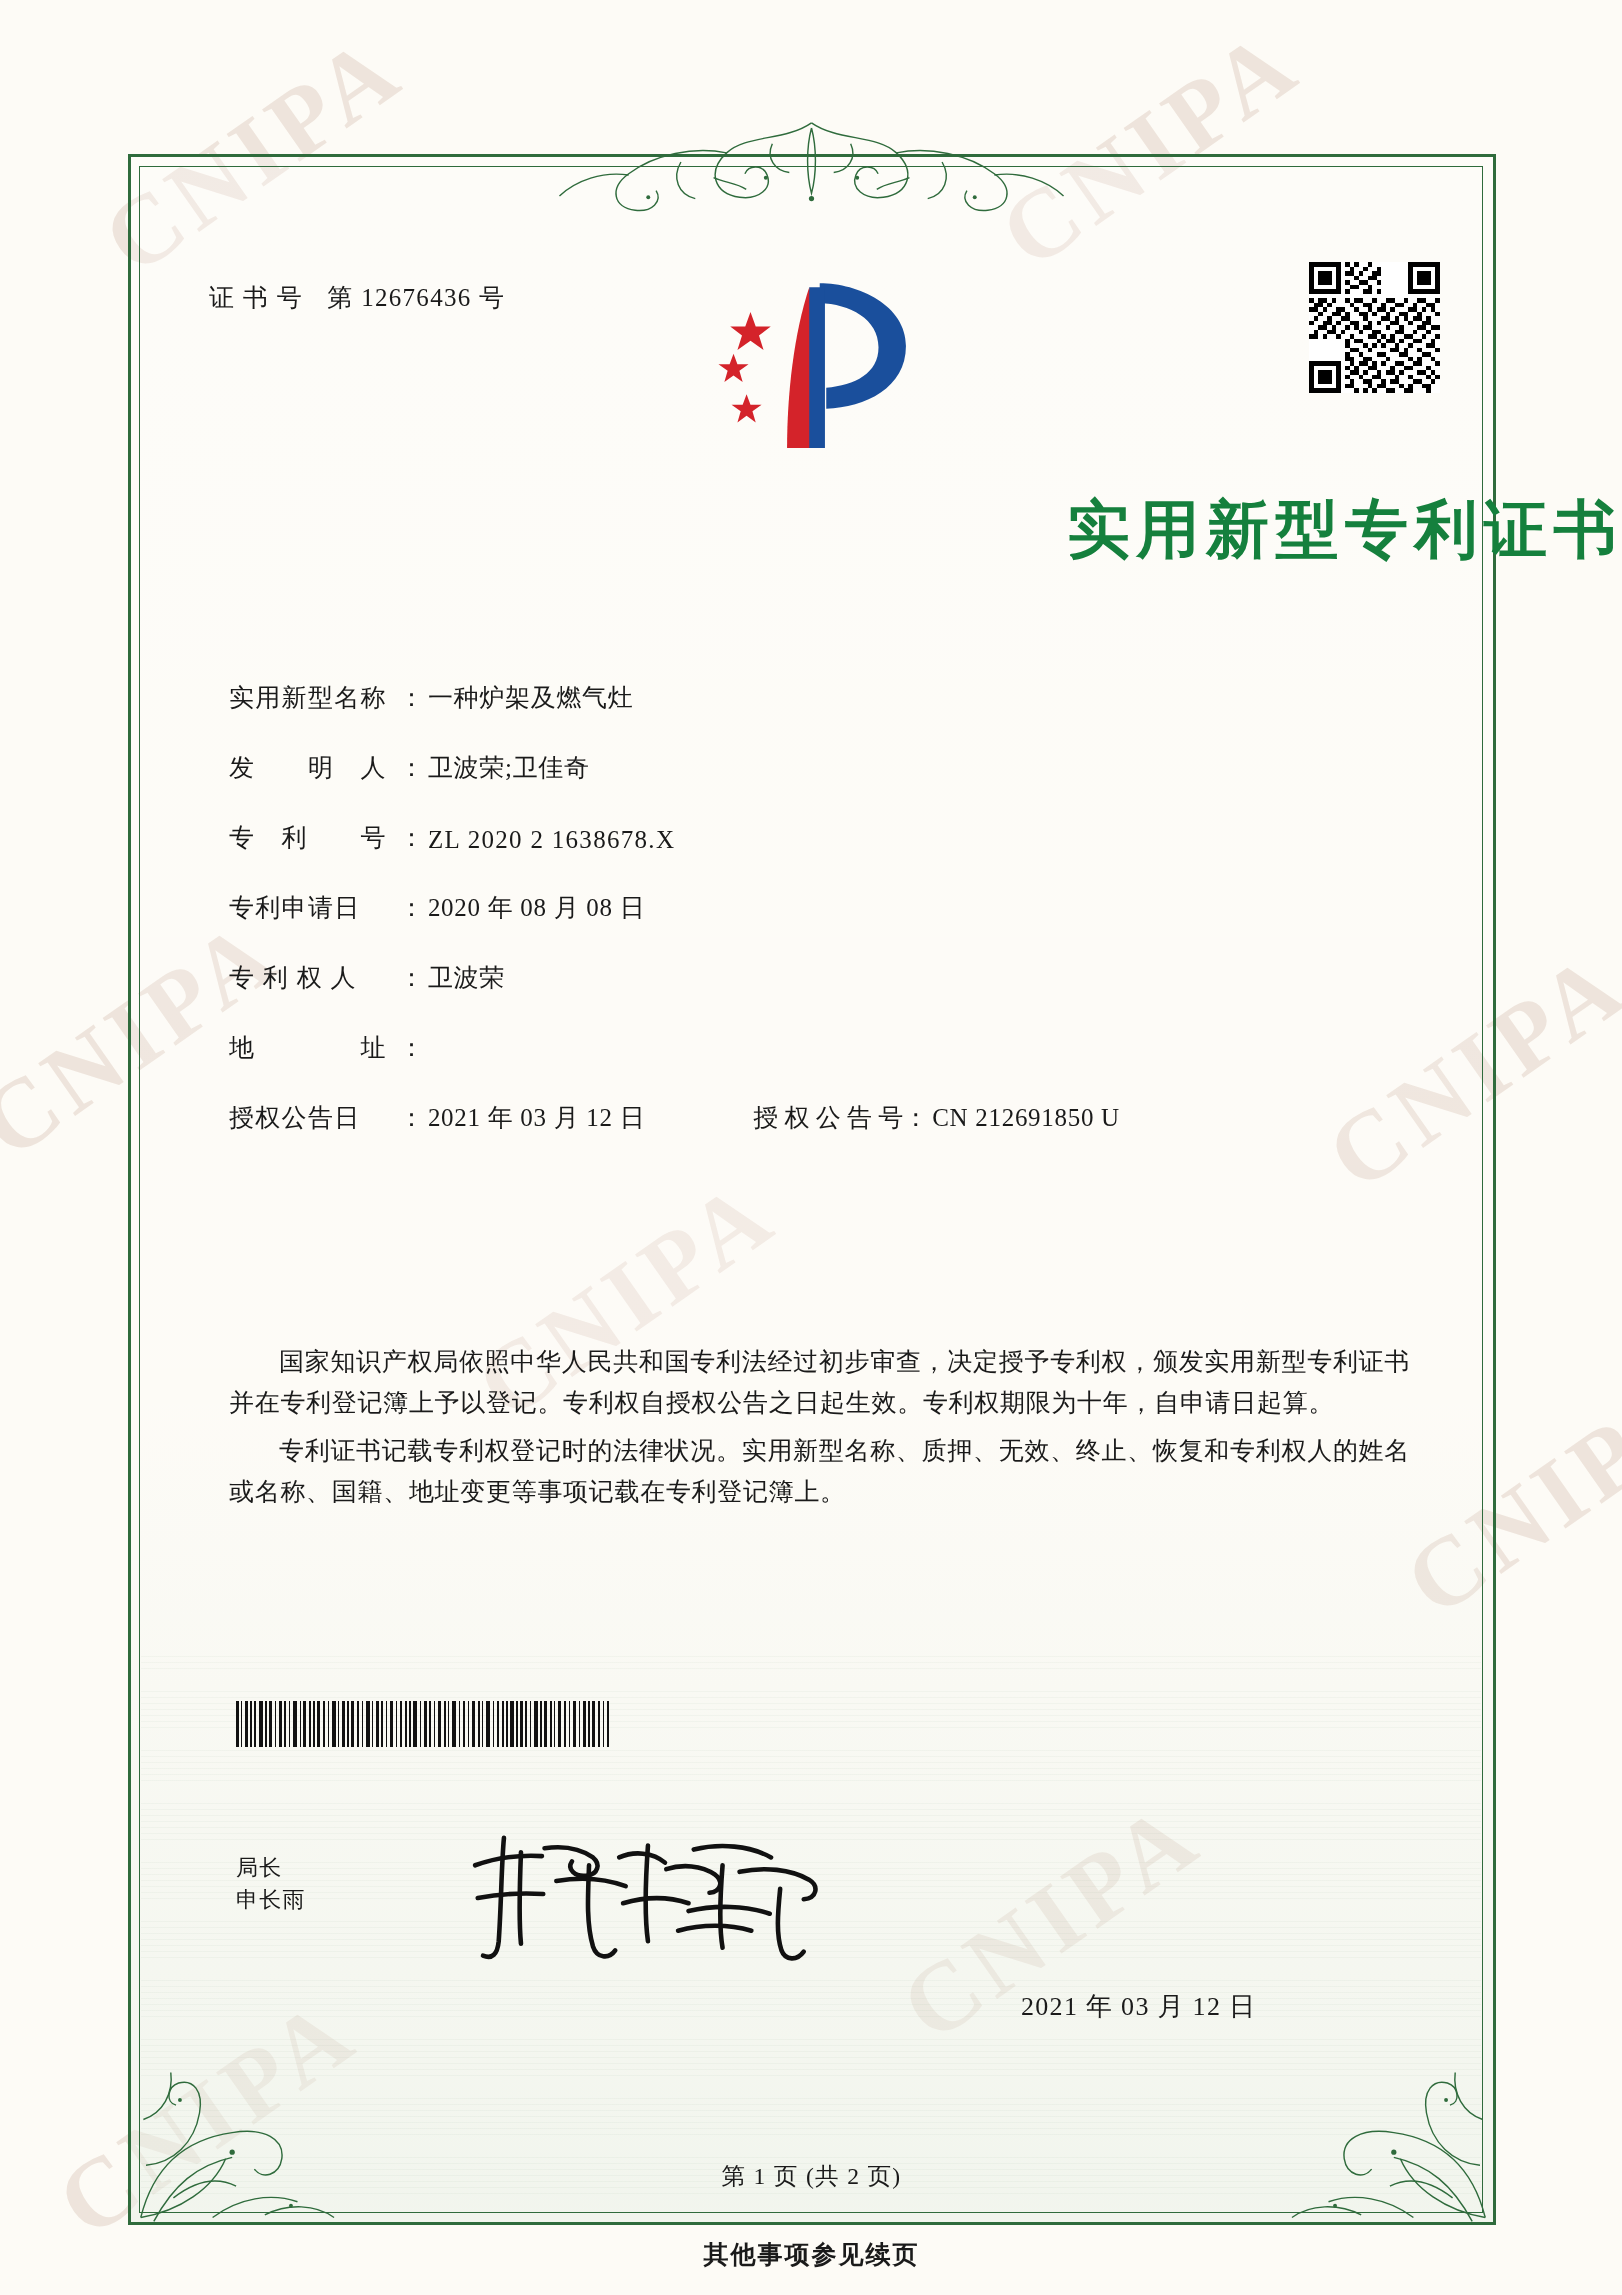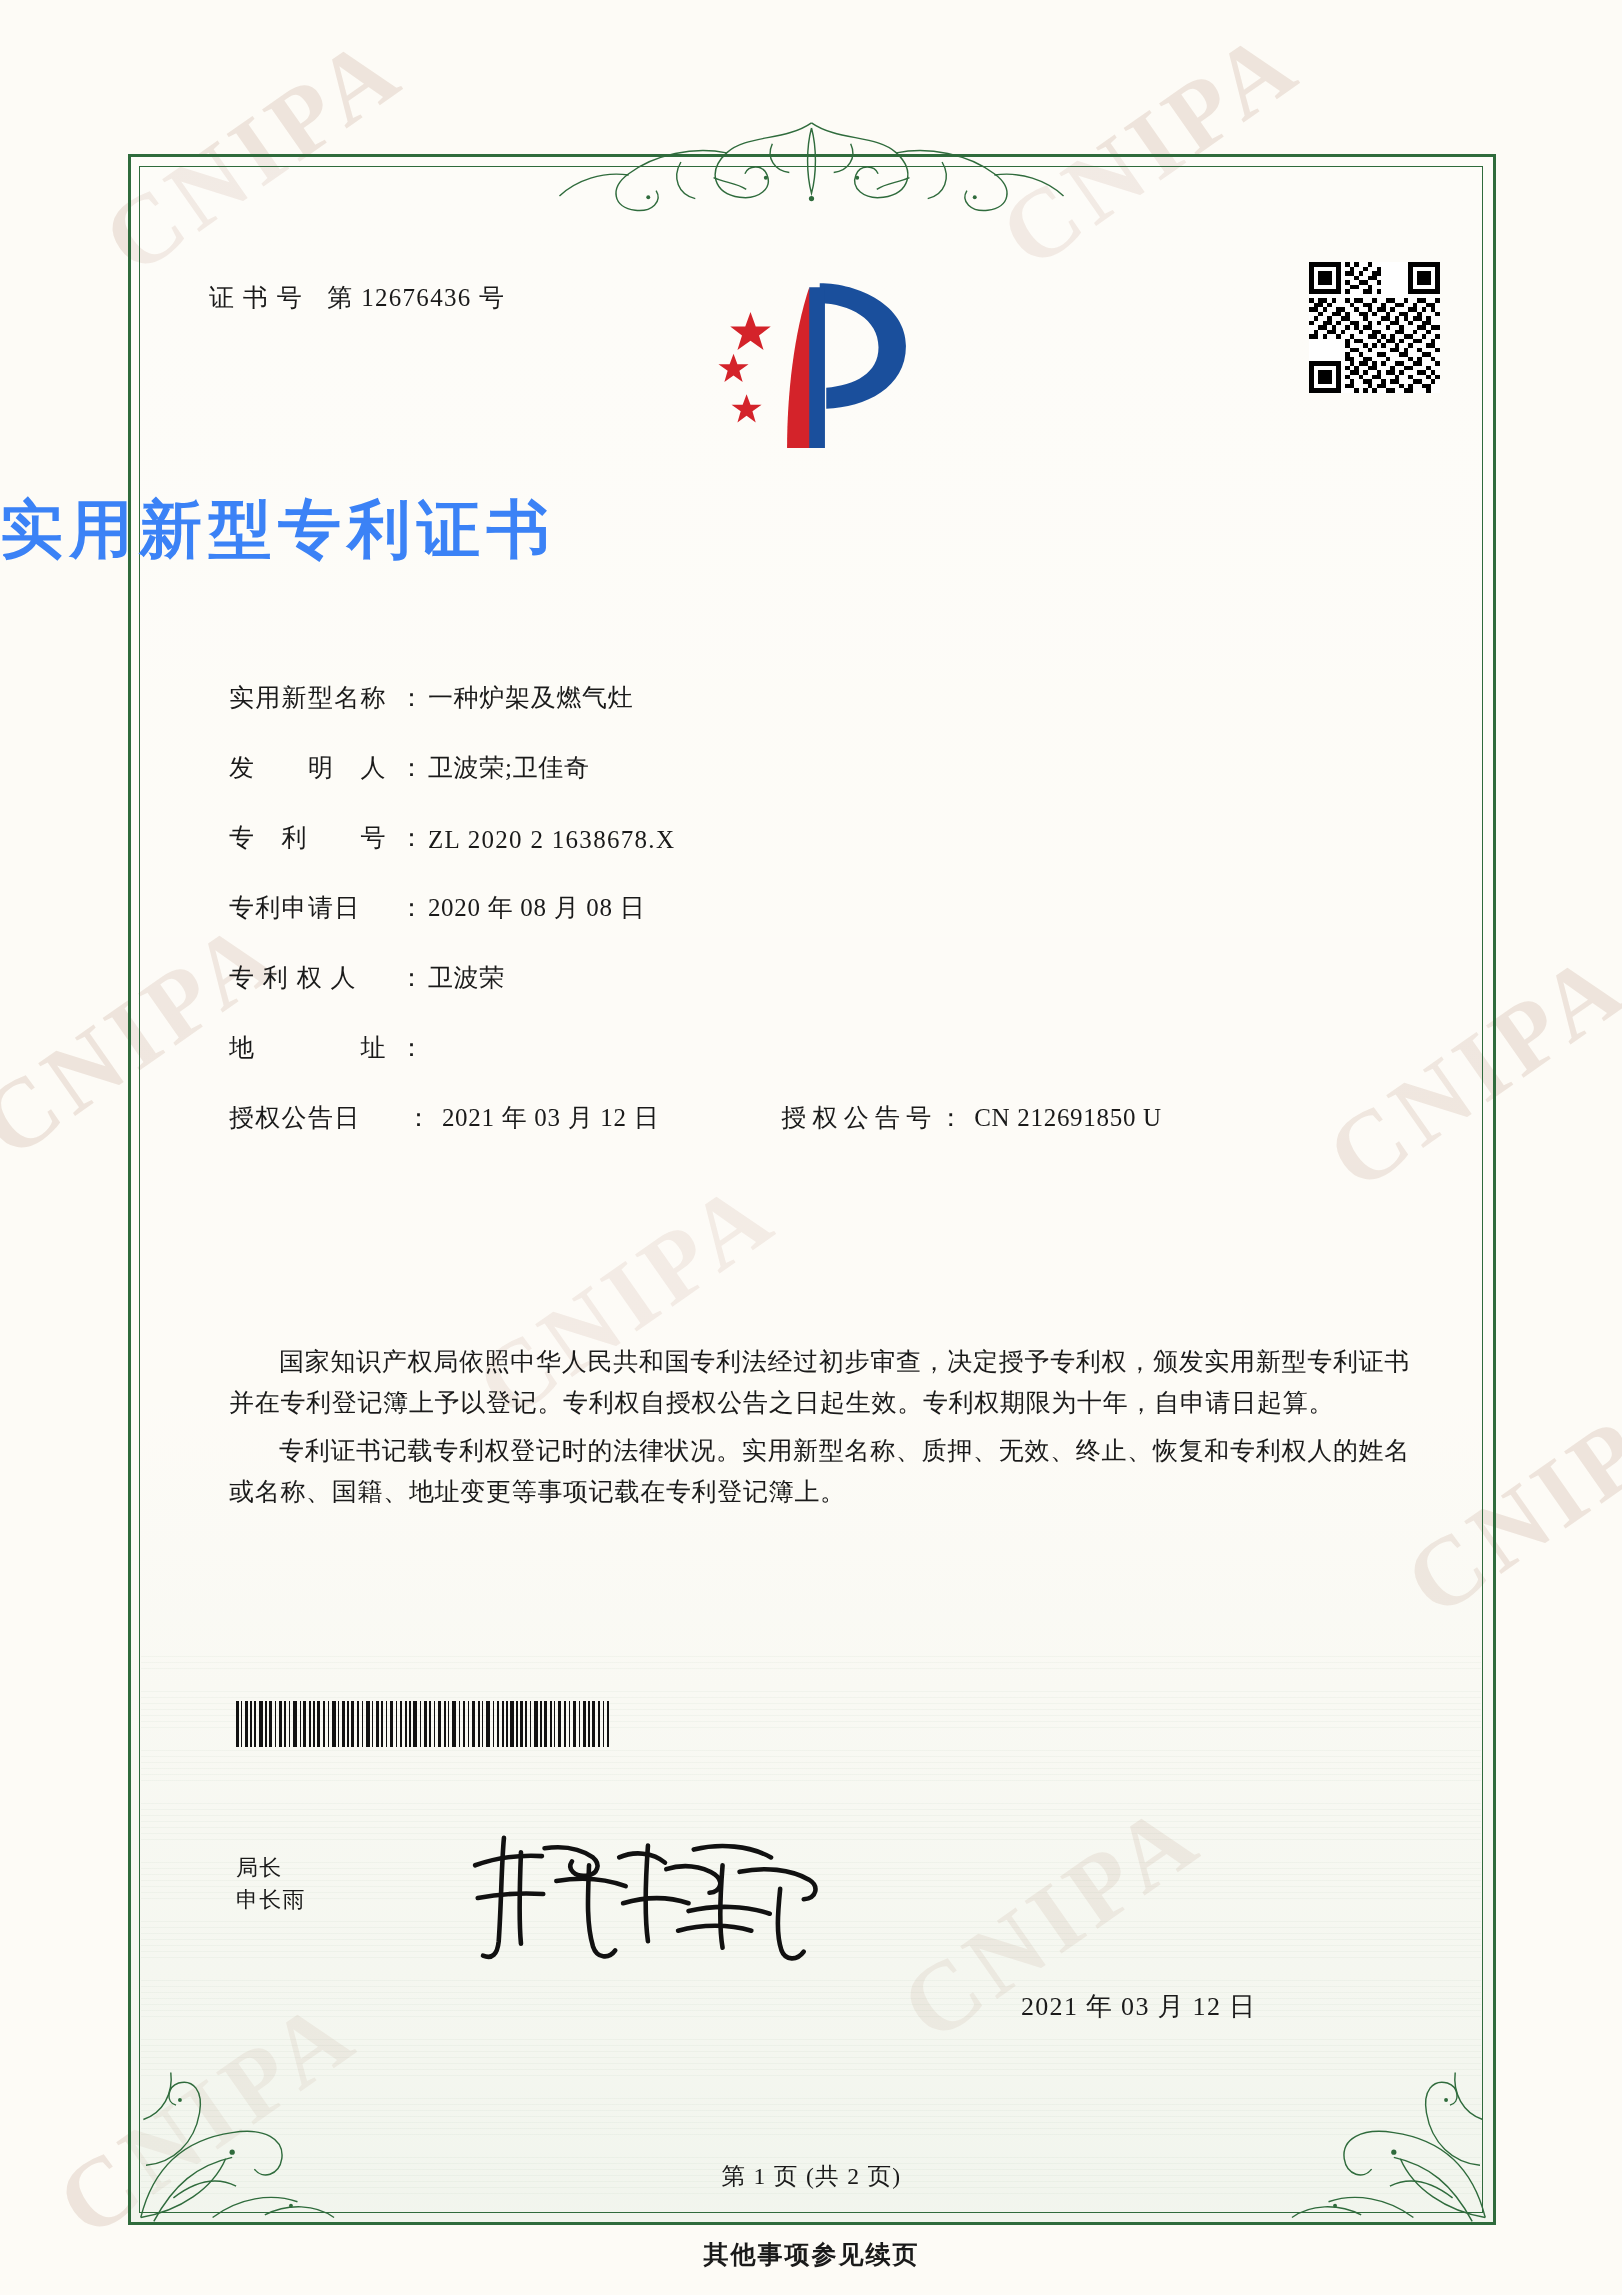"实用新型专利证书" .title { color: #3b82f6 -> #15803d; text-align: left -> right }
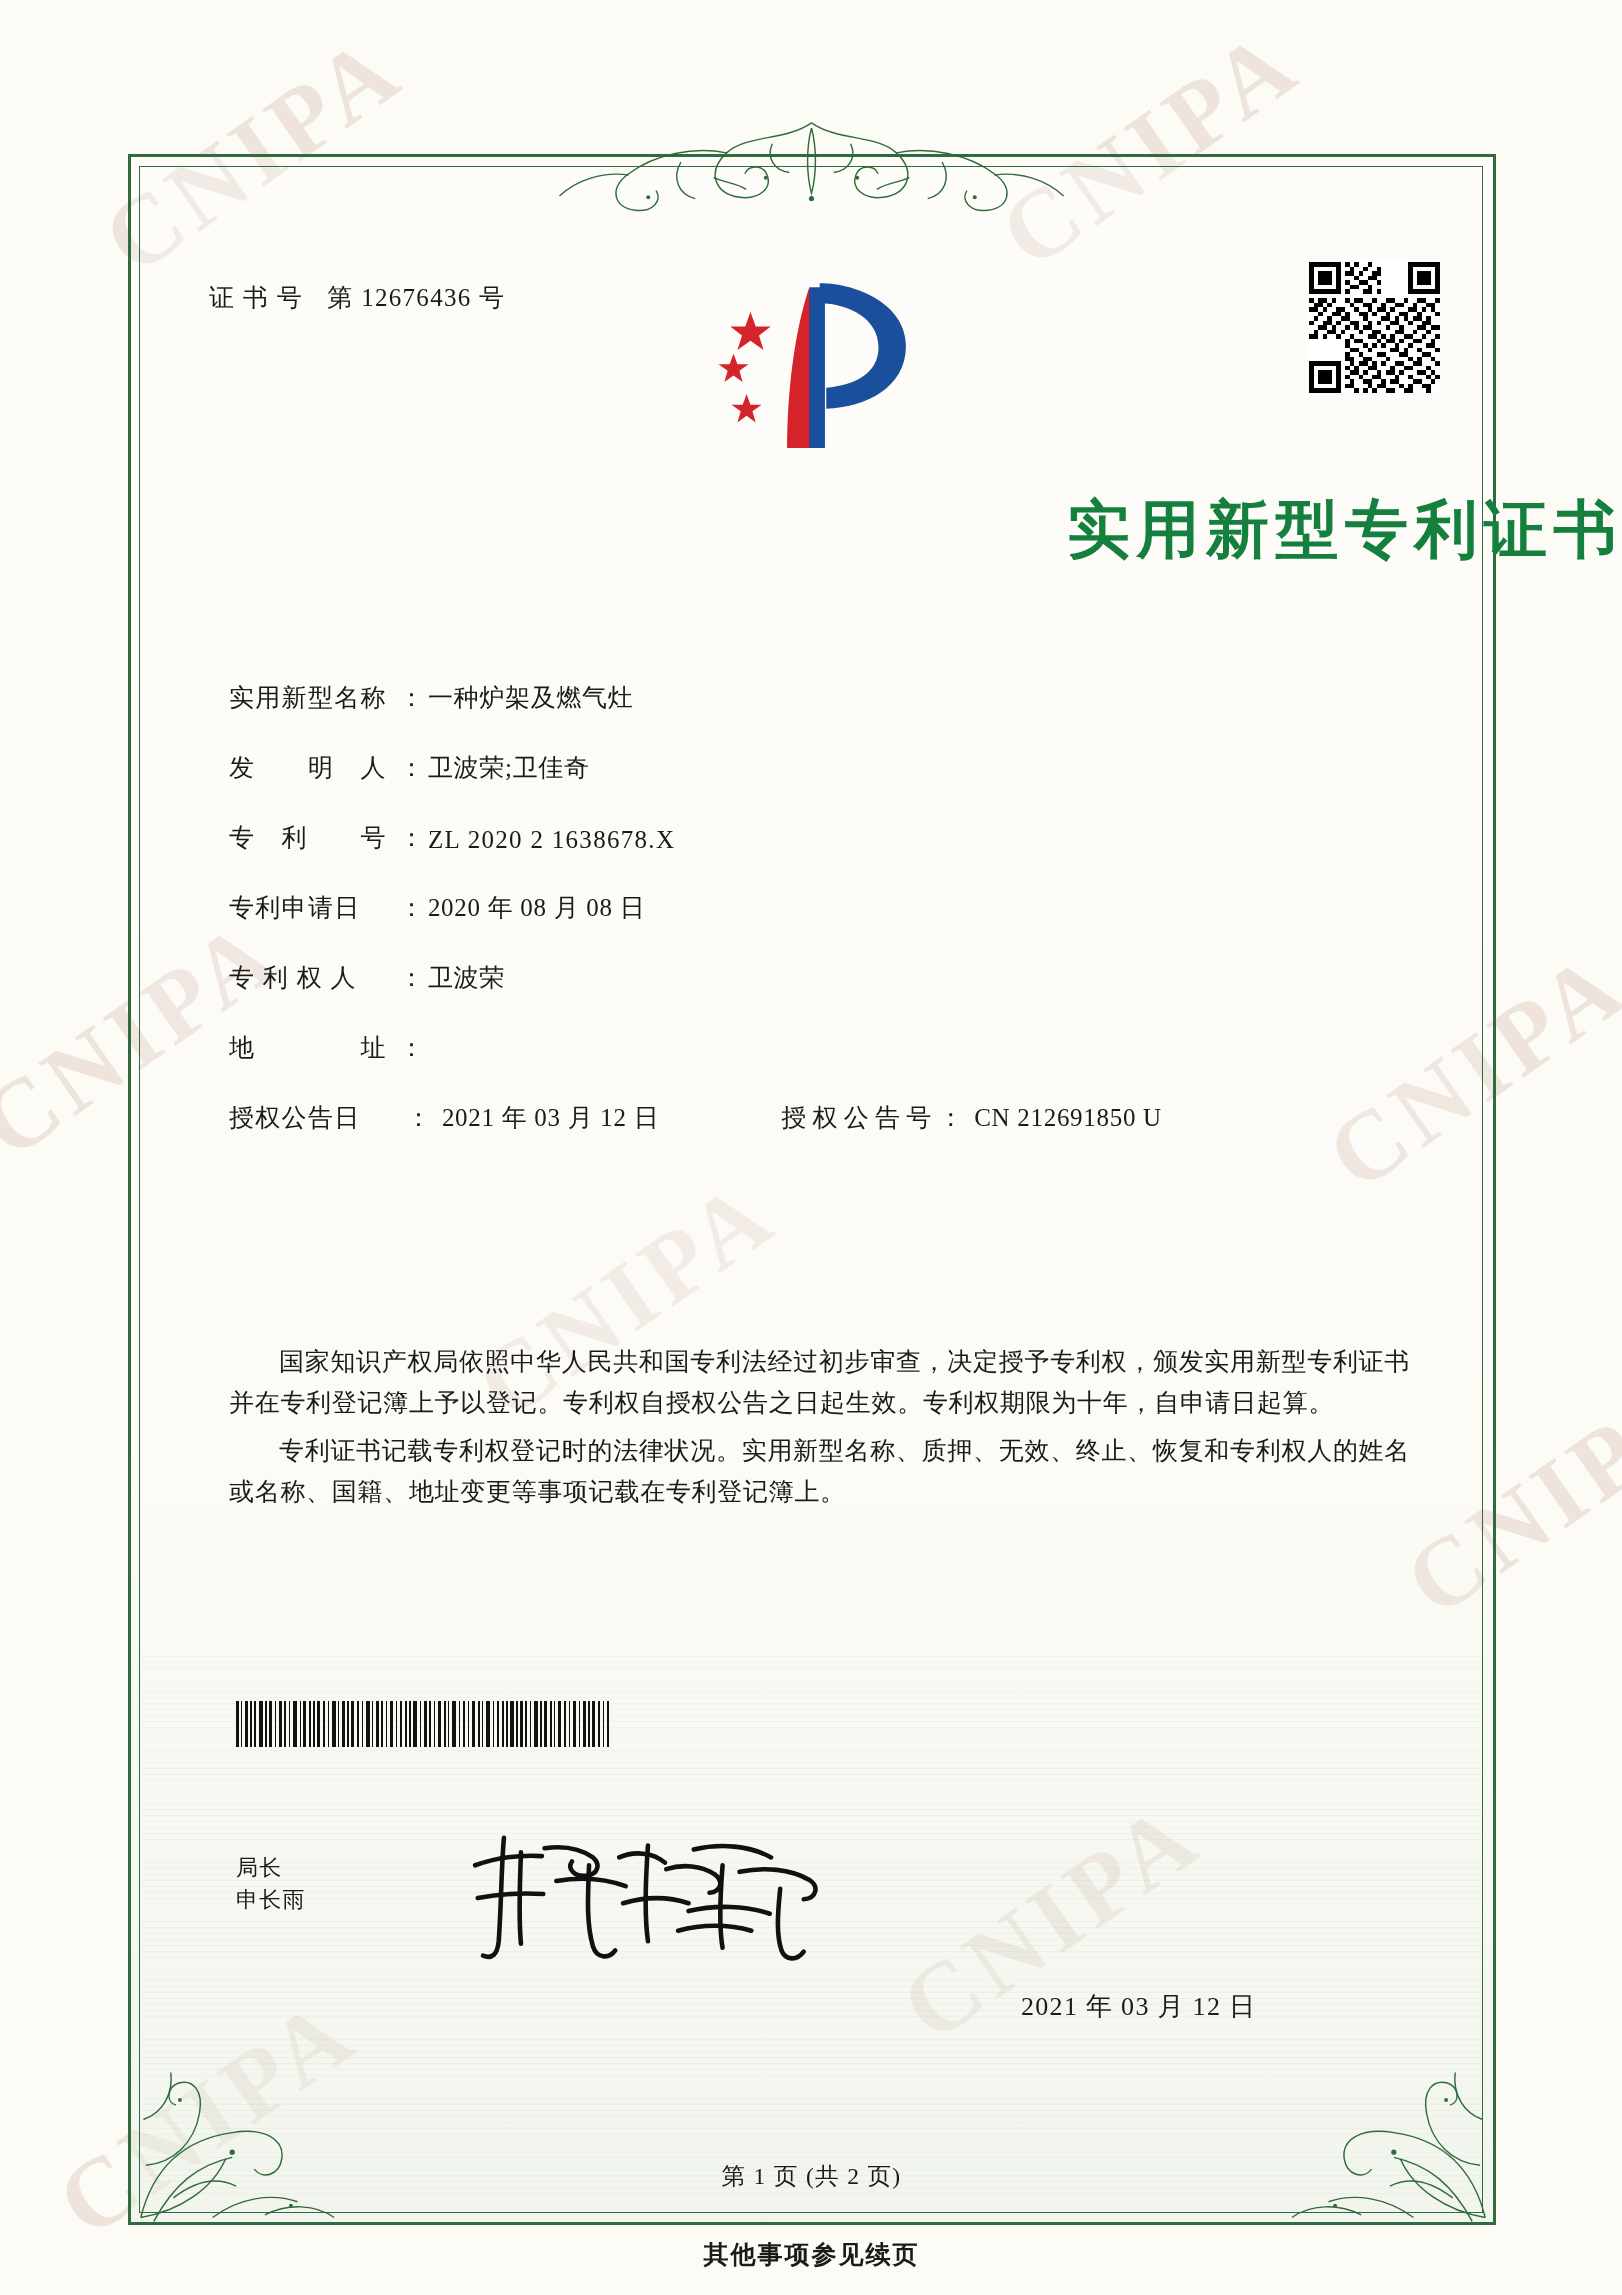"授权公告日" .pub-row { gap: 7px -> none }
